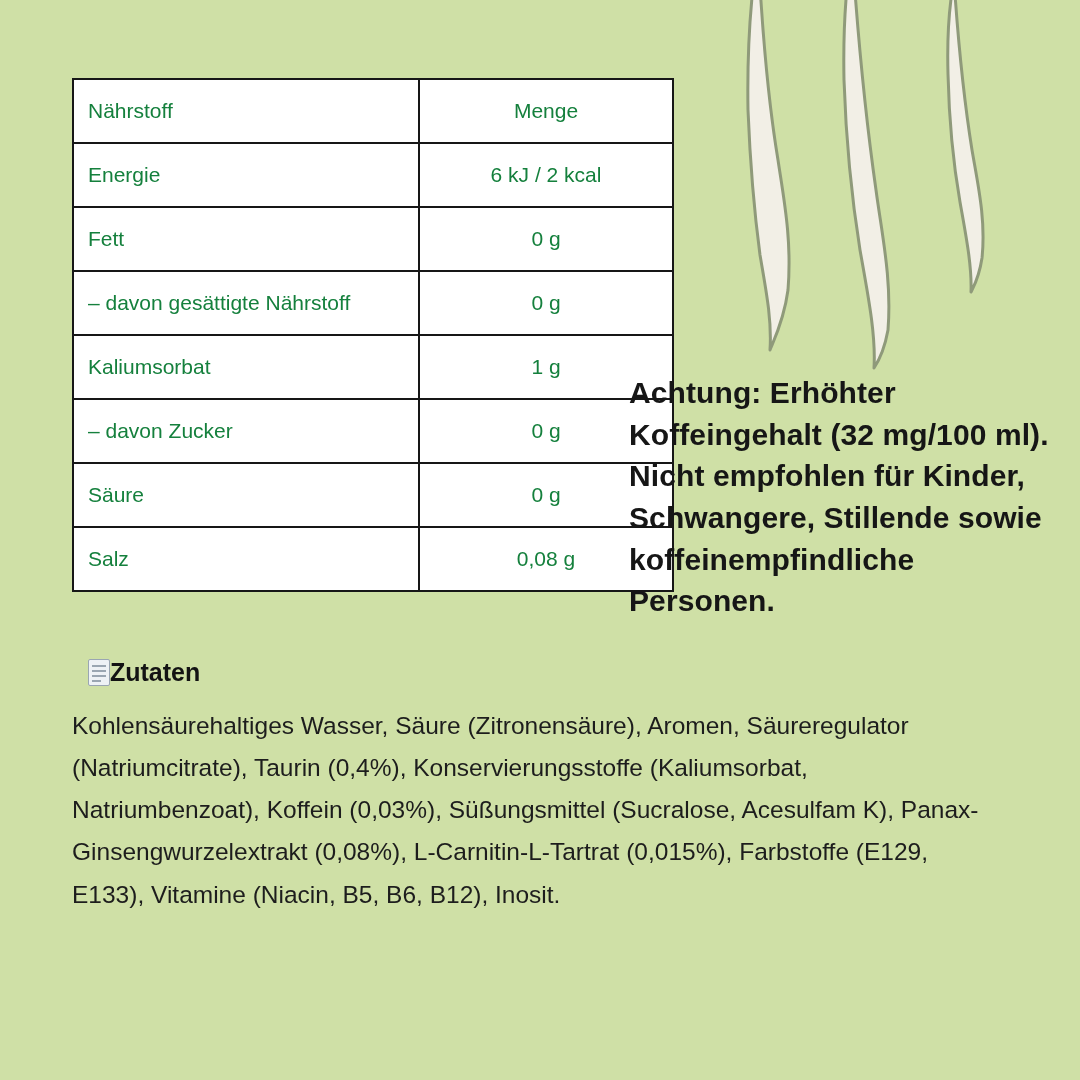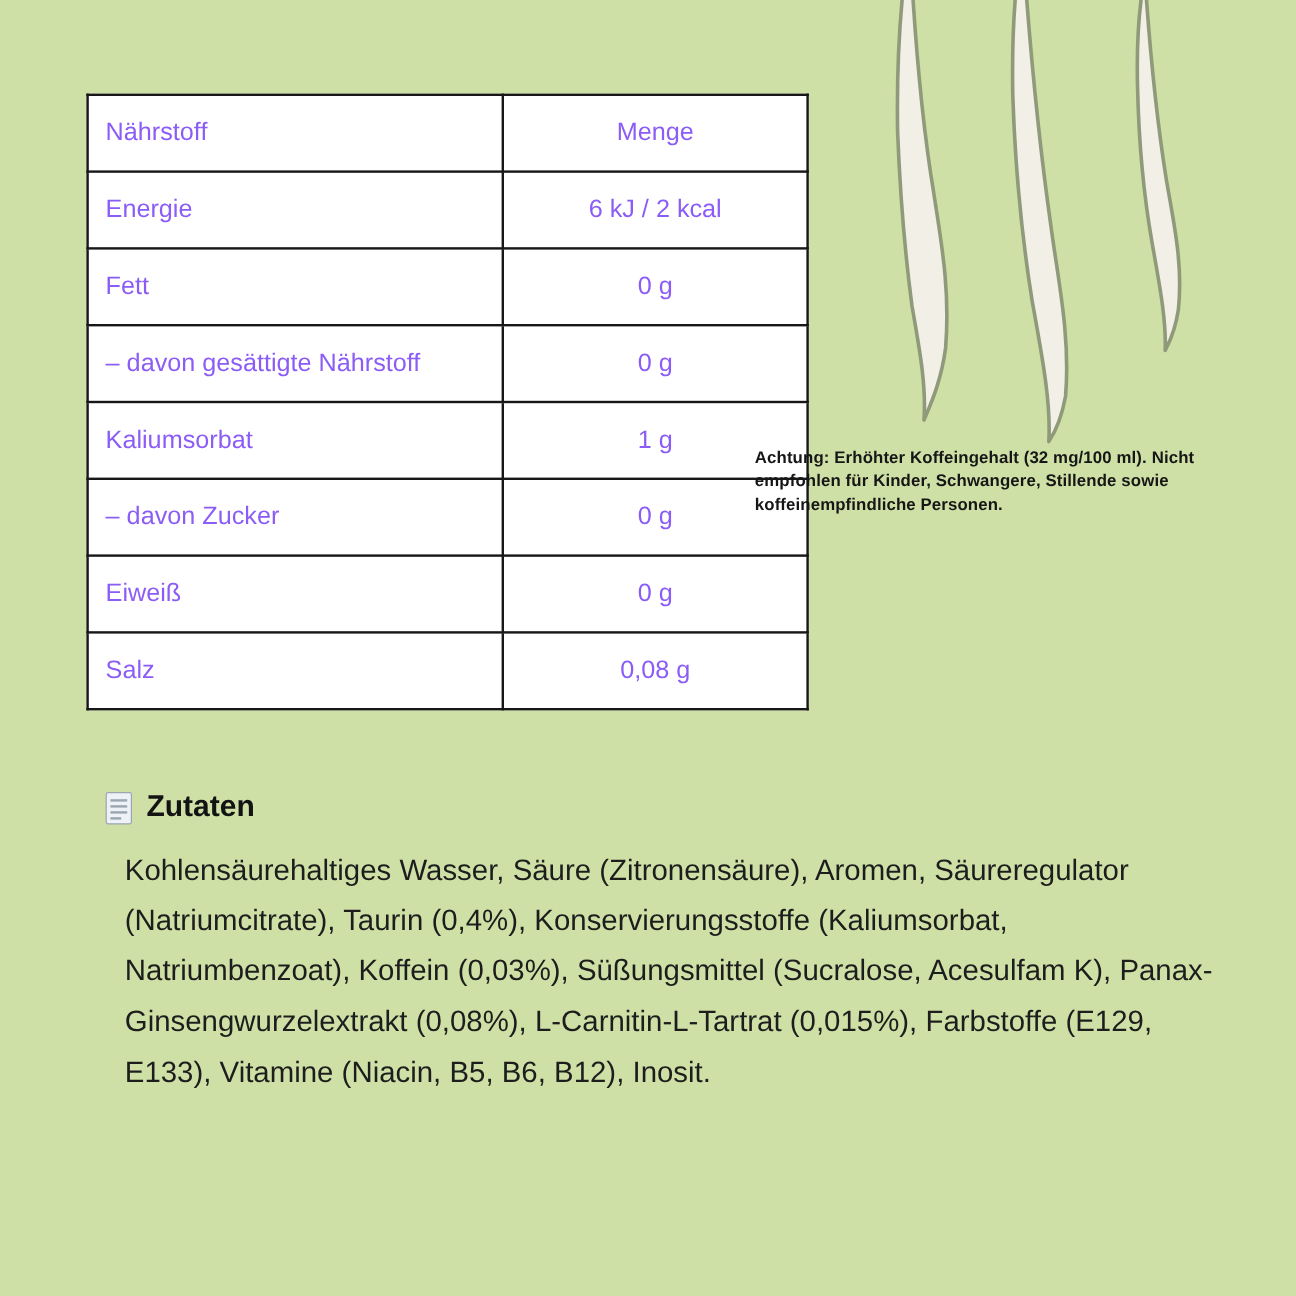"Nährstoff" .nutrition-table td { color: #8b5cf6 -> #15803d }
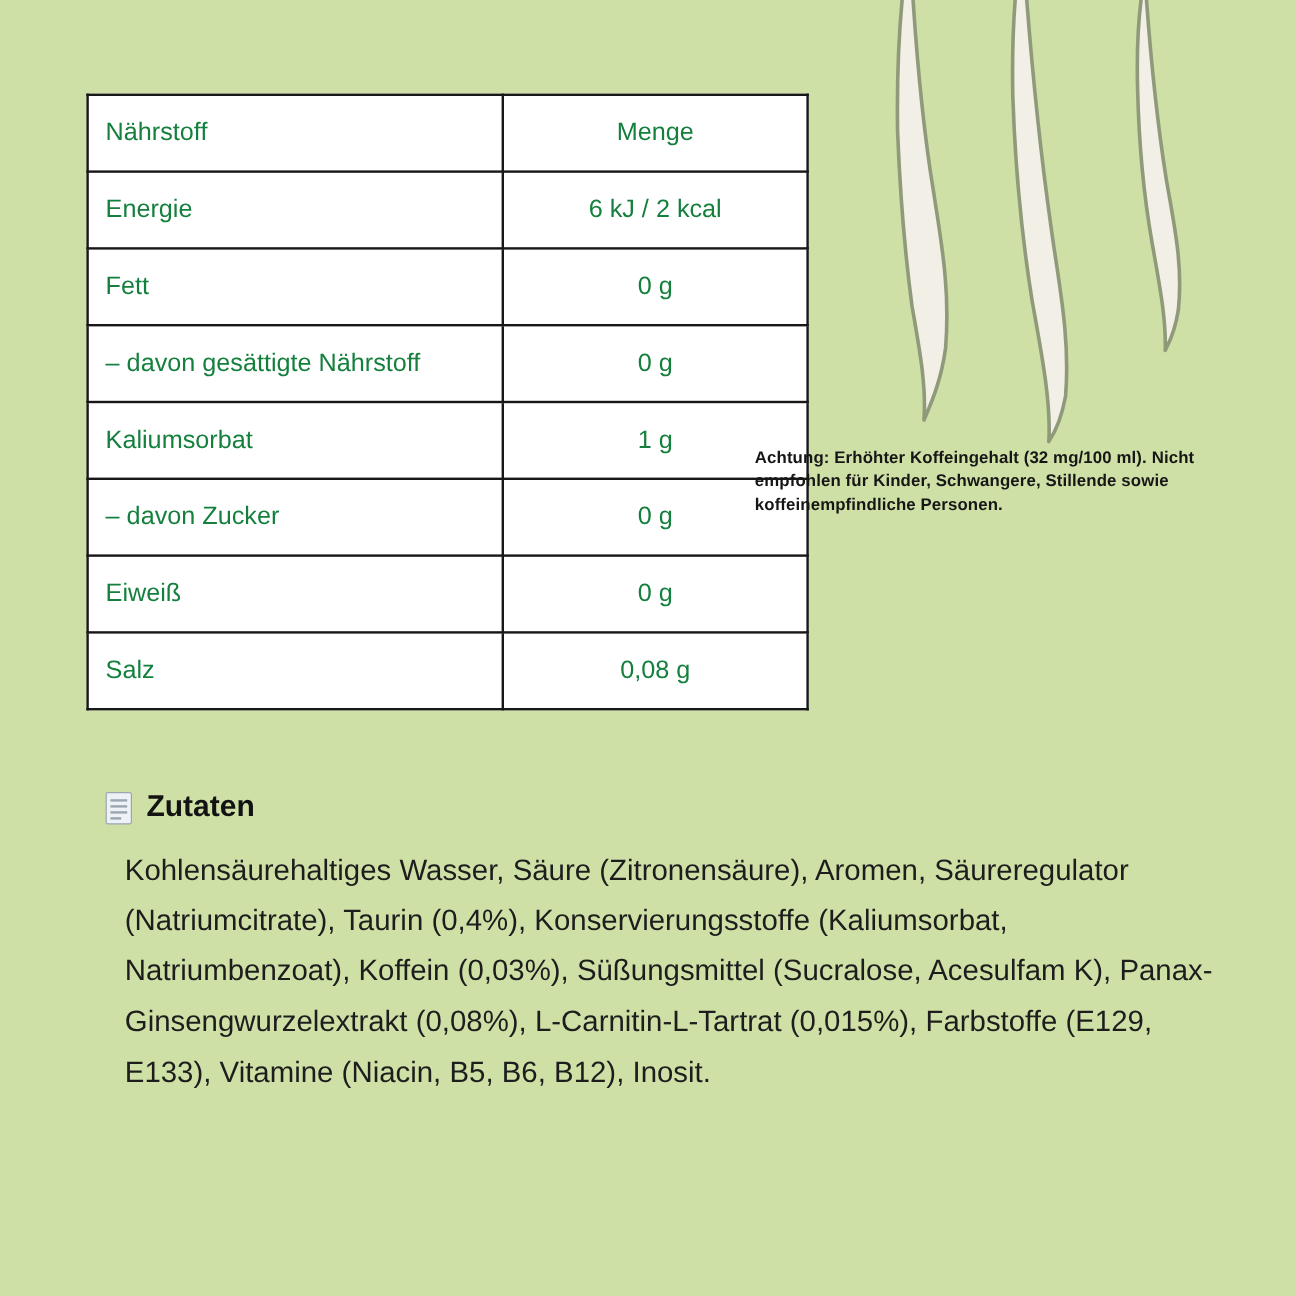"Achtung: Erhöhter Koffeingehalt (32" .warning { font-size: 14px -> 30px }
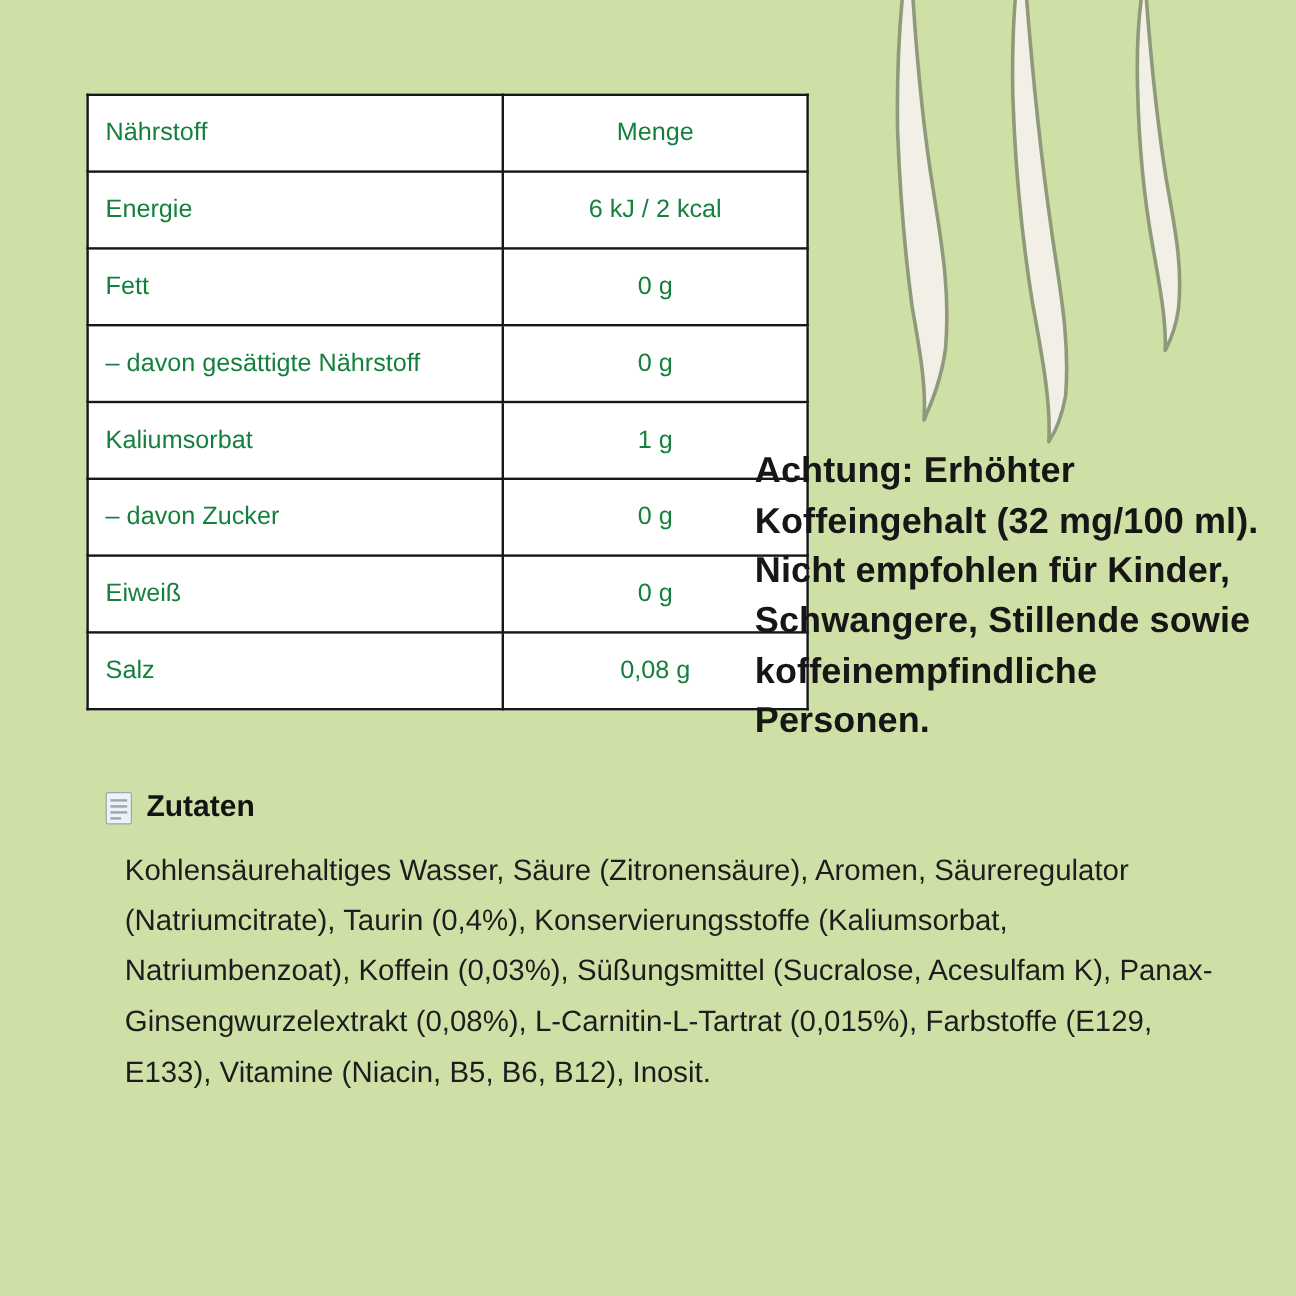"Eiweiß" td.col-name { text: Eiweiß -> Säure }
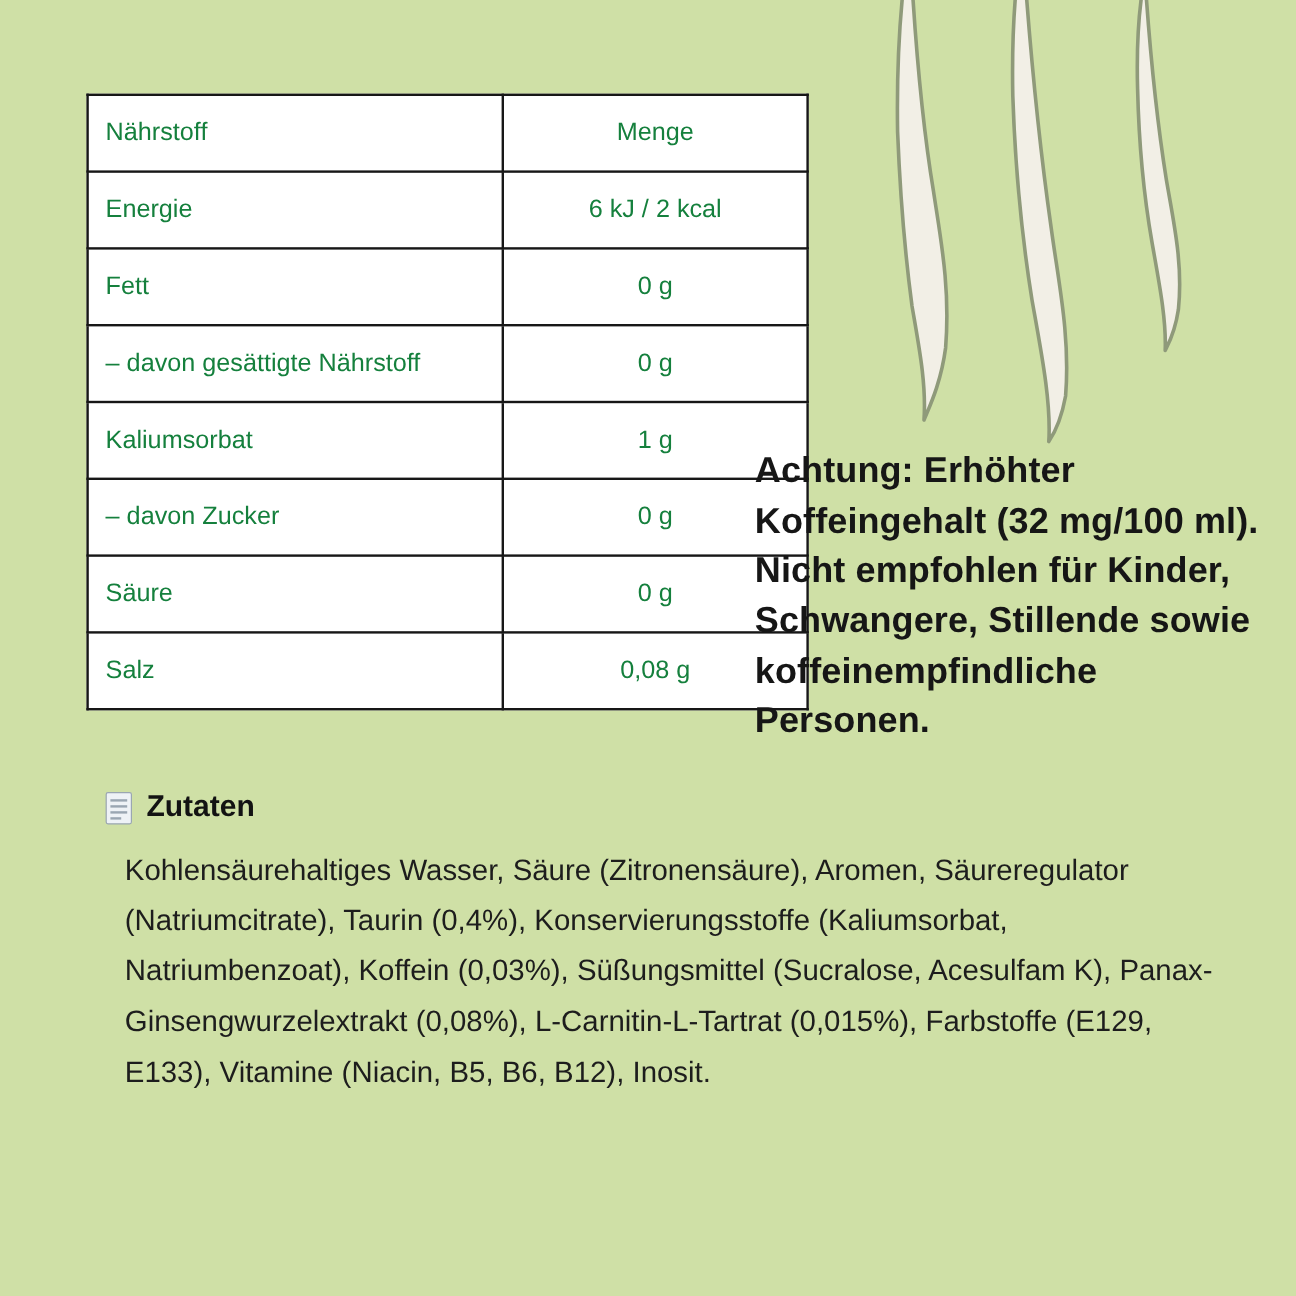"Zutaten" .ingredients-head { align-items: flex-end -> center; gap: 12px -> none }
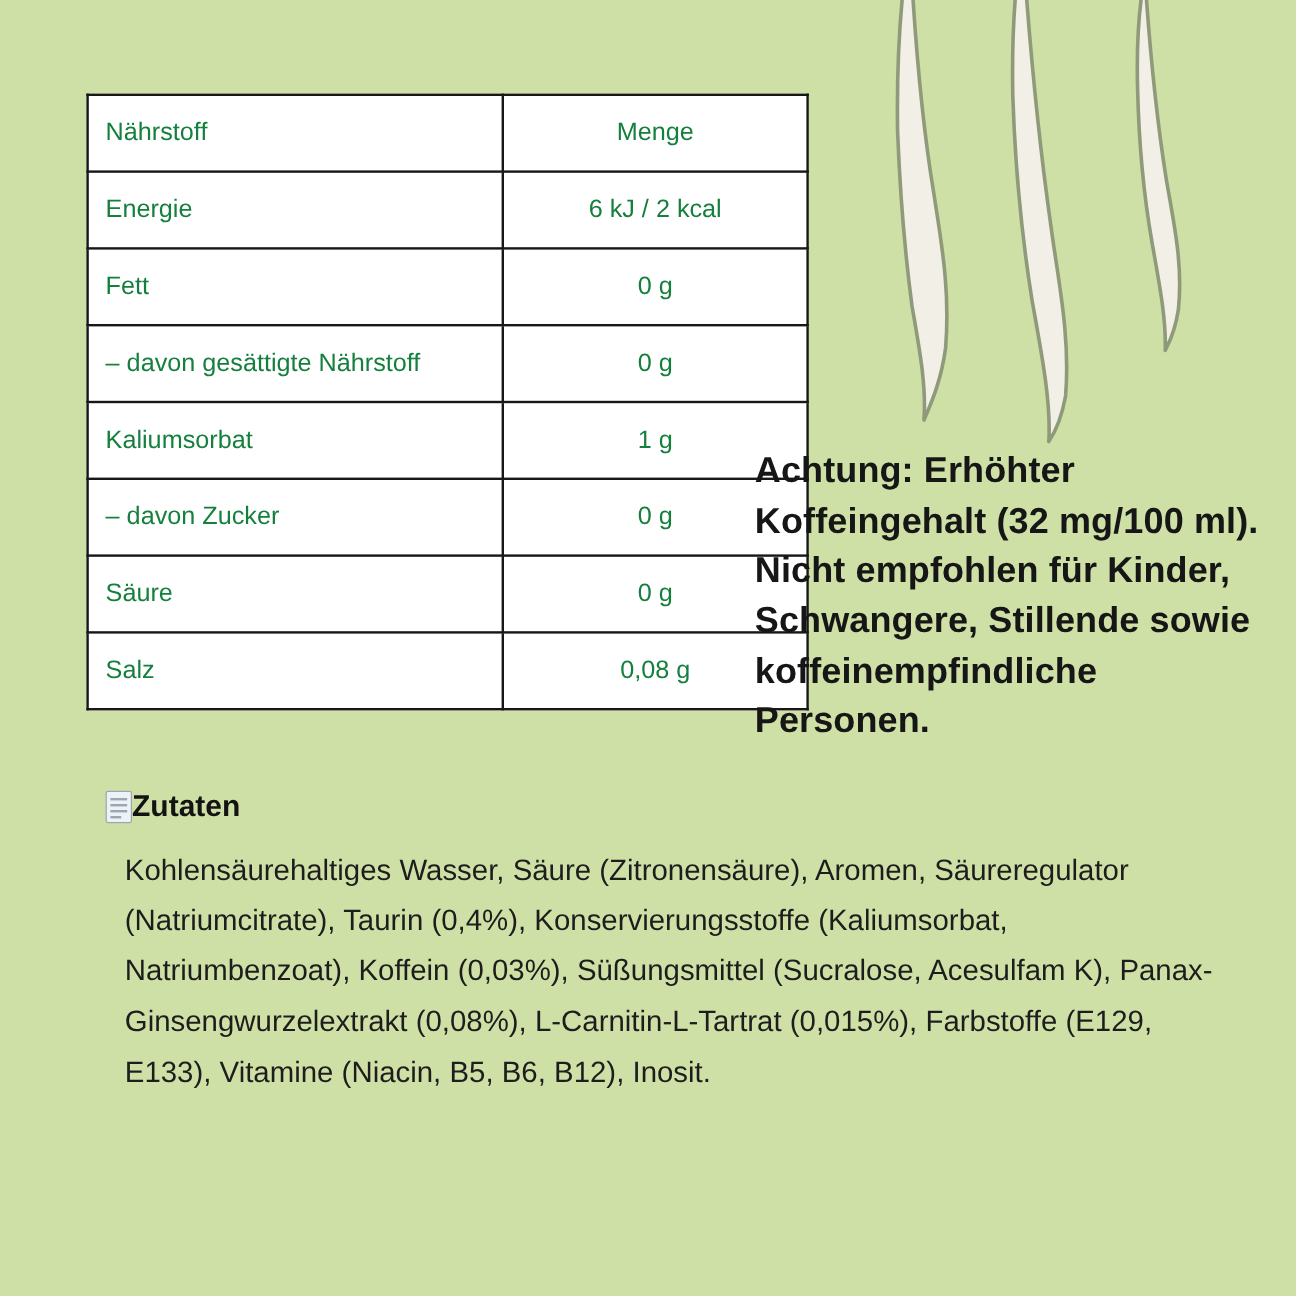"Kohlensäurehaltiges Wasser, Säure" .ingredients-body { left: 104px -> 72px }
